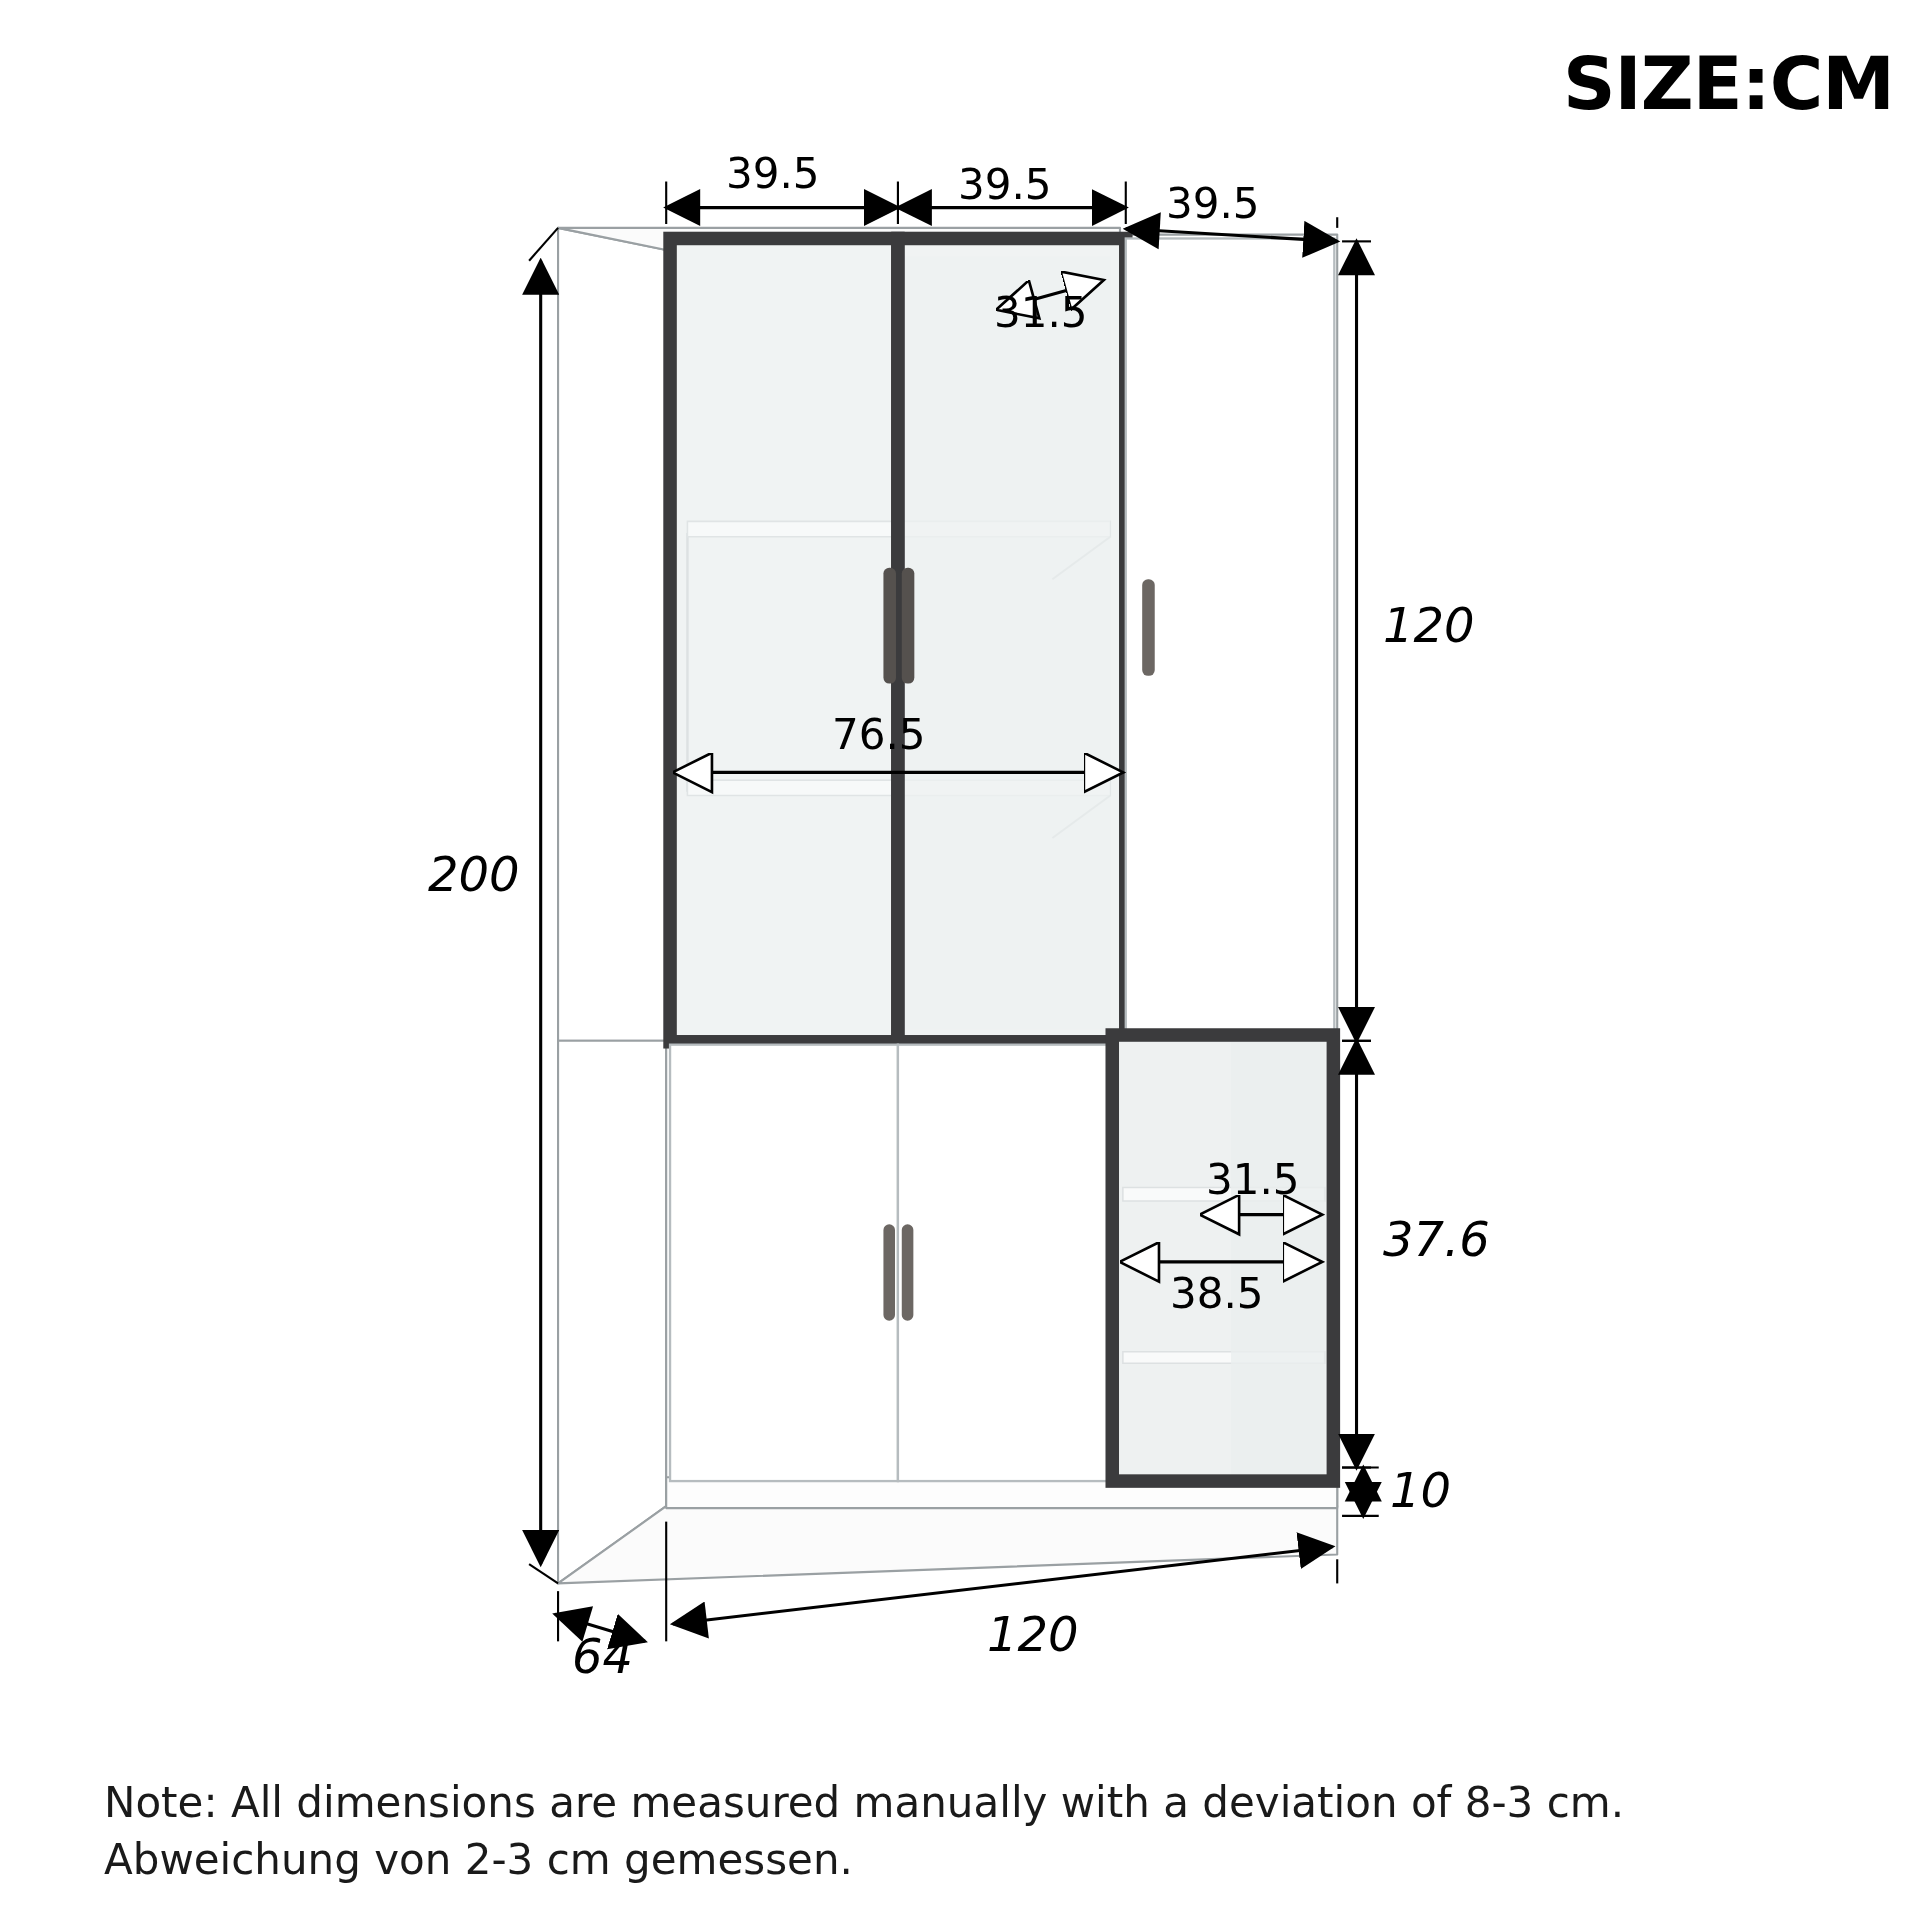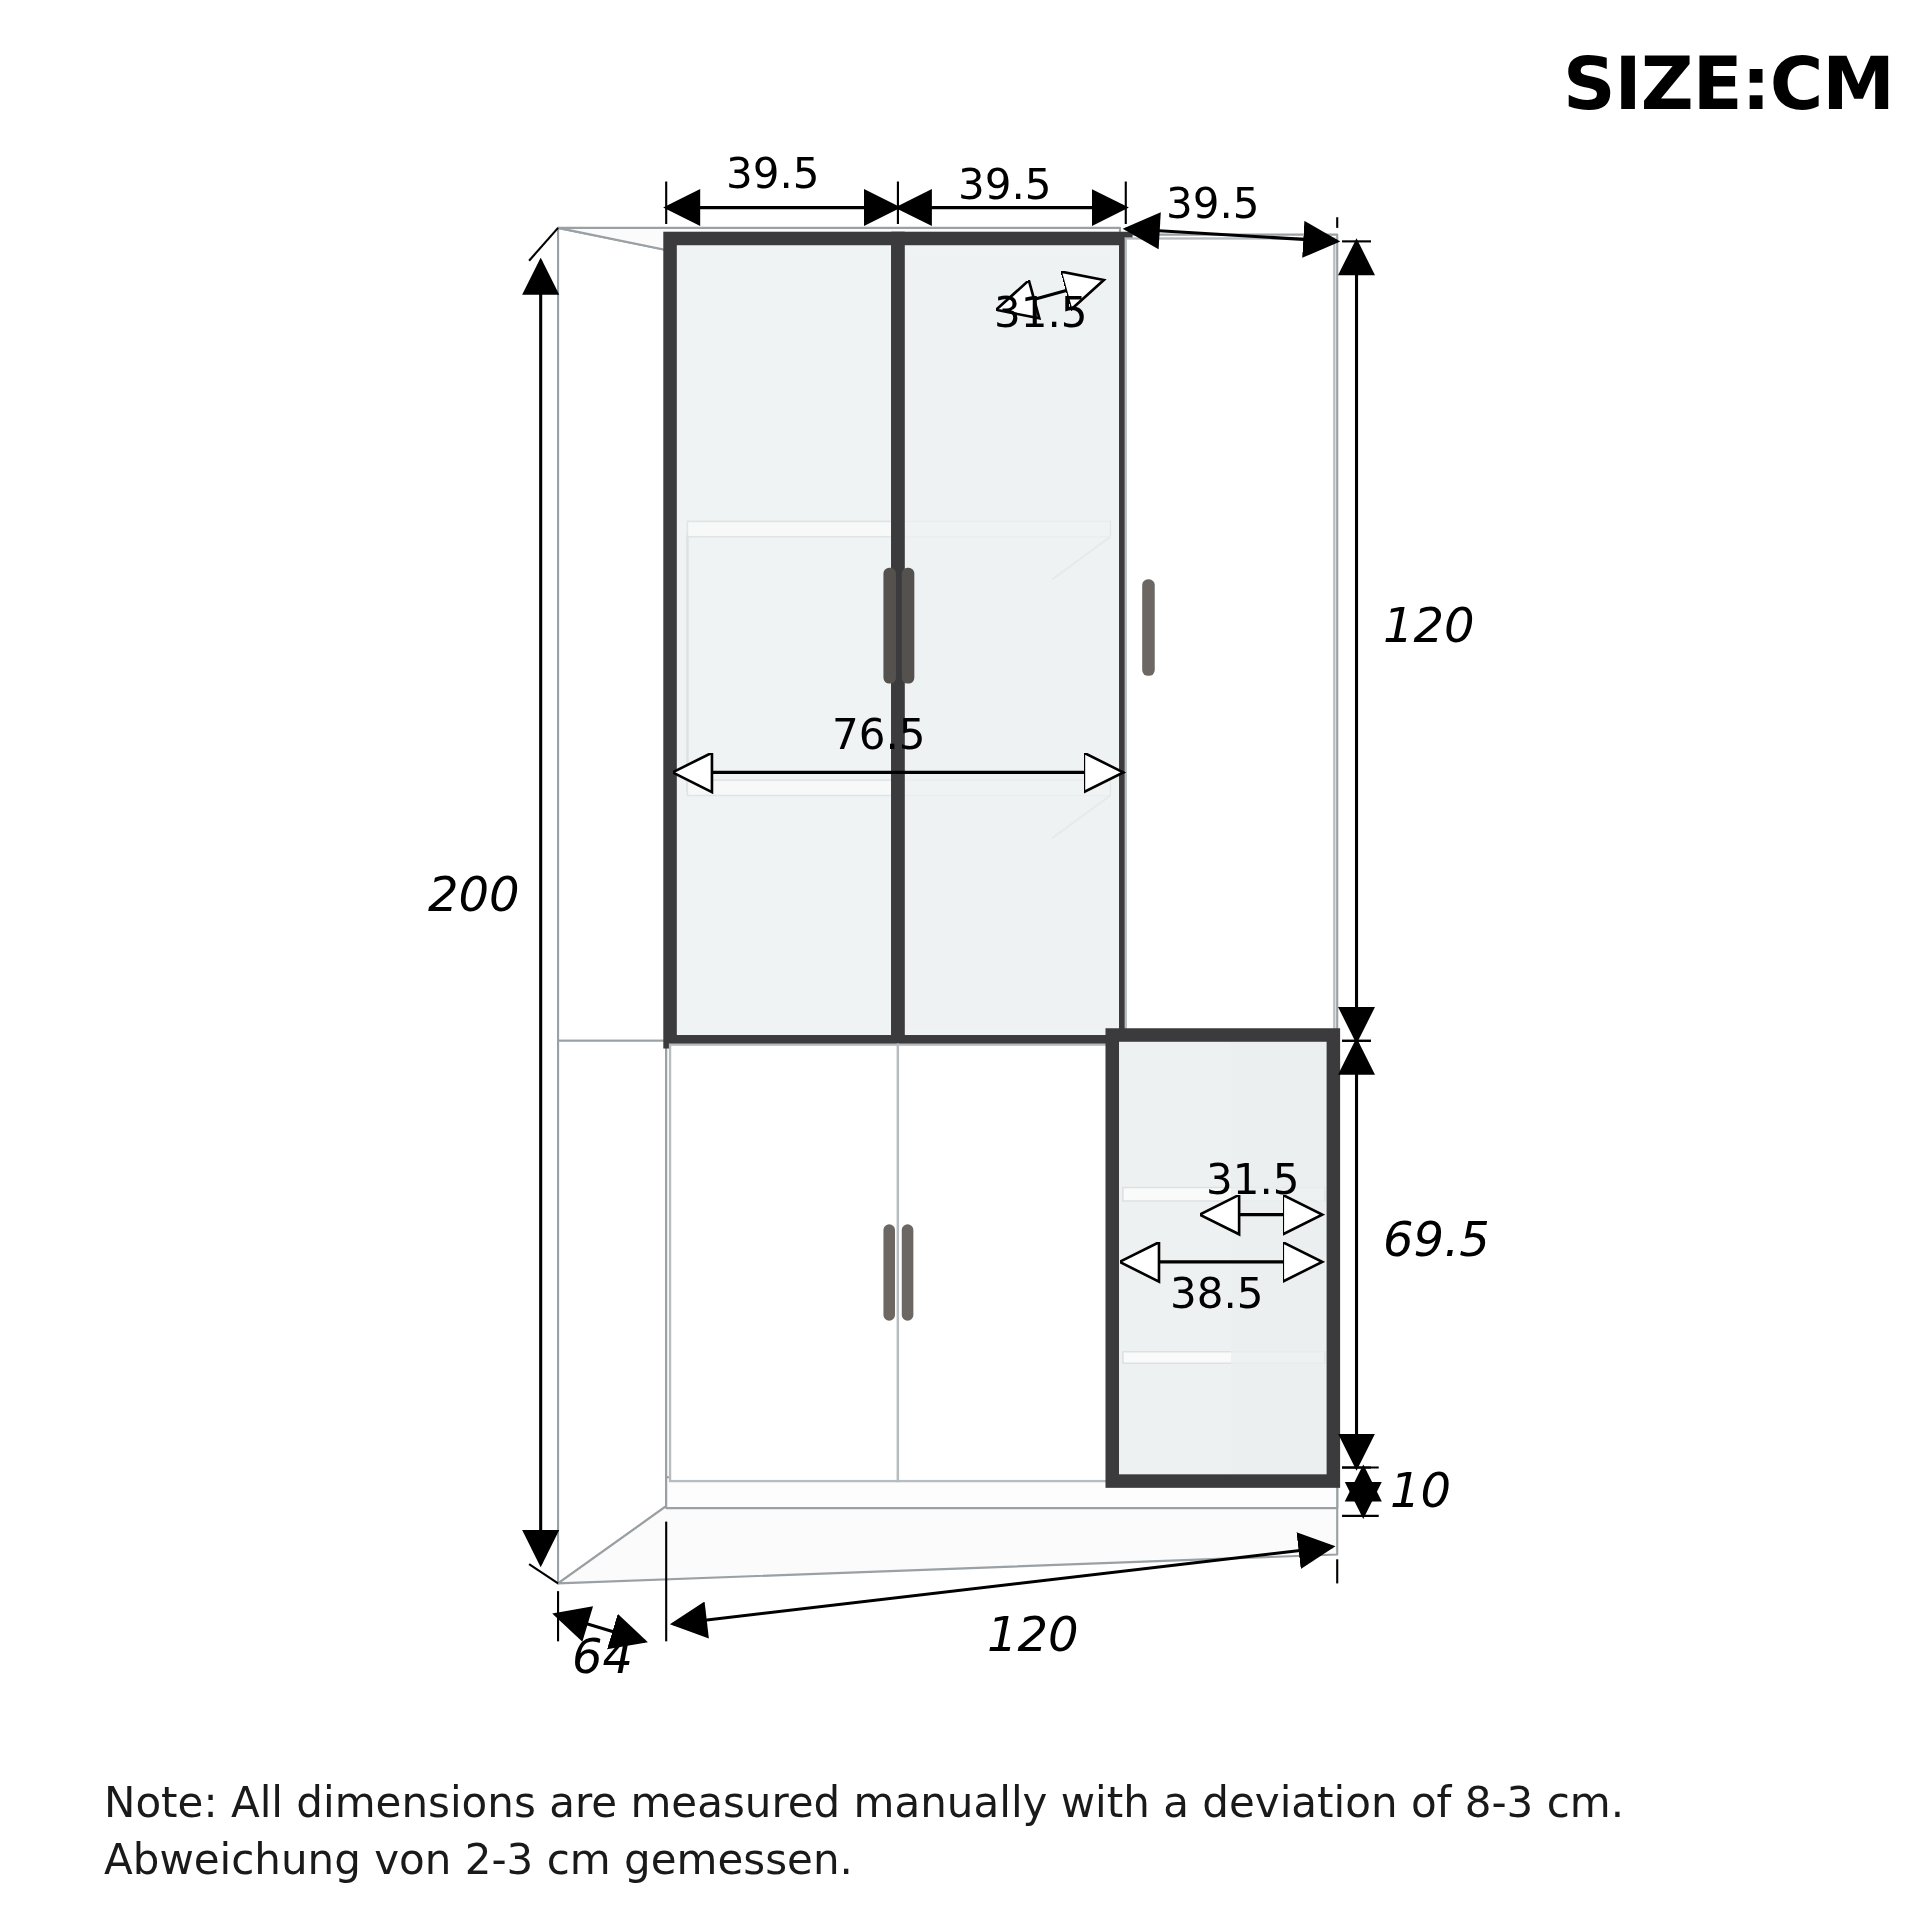"200" div.dim { top: 870px -> 850px }
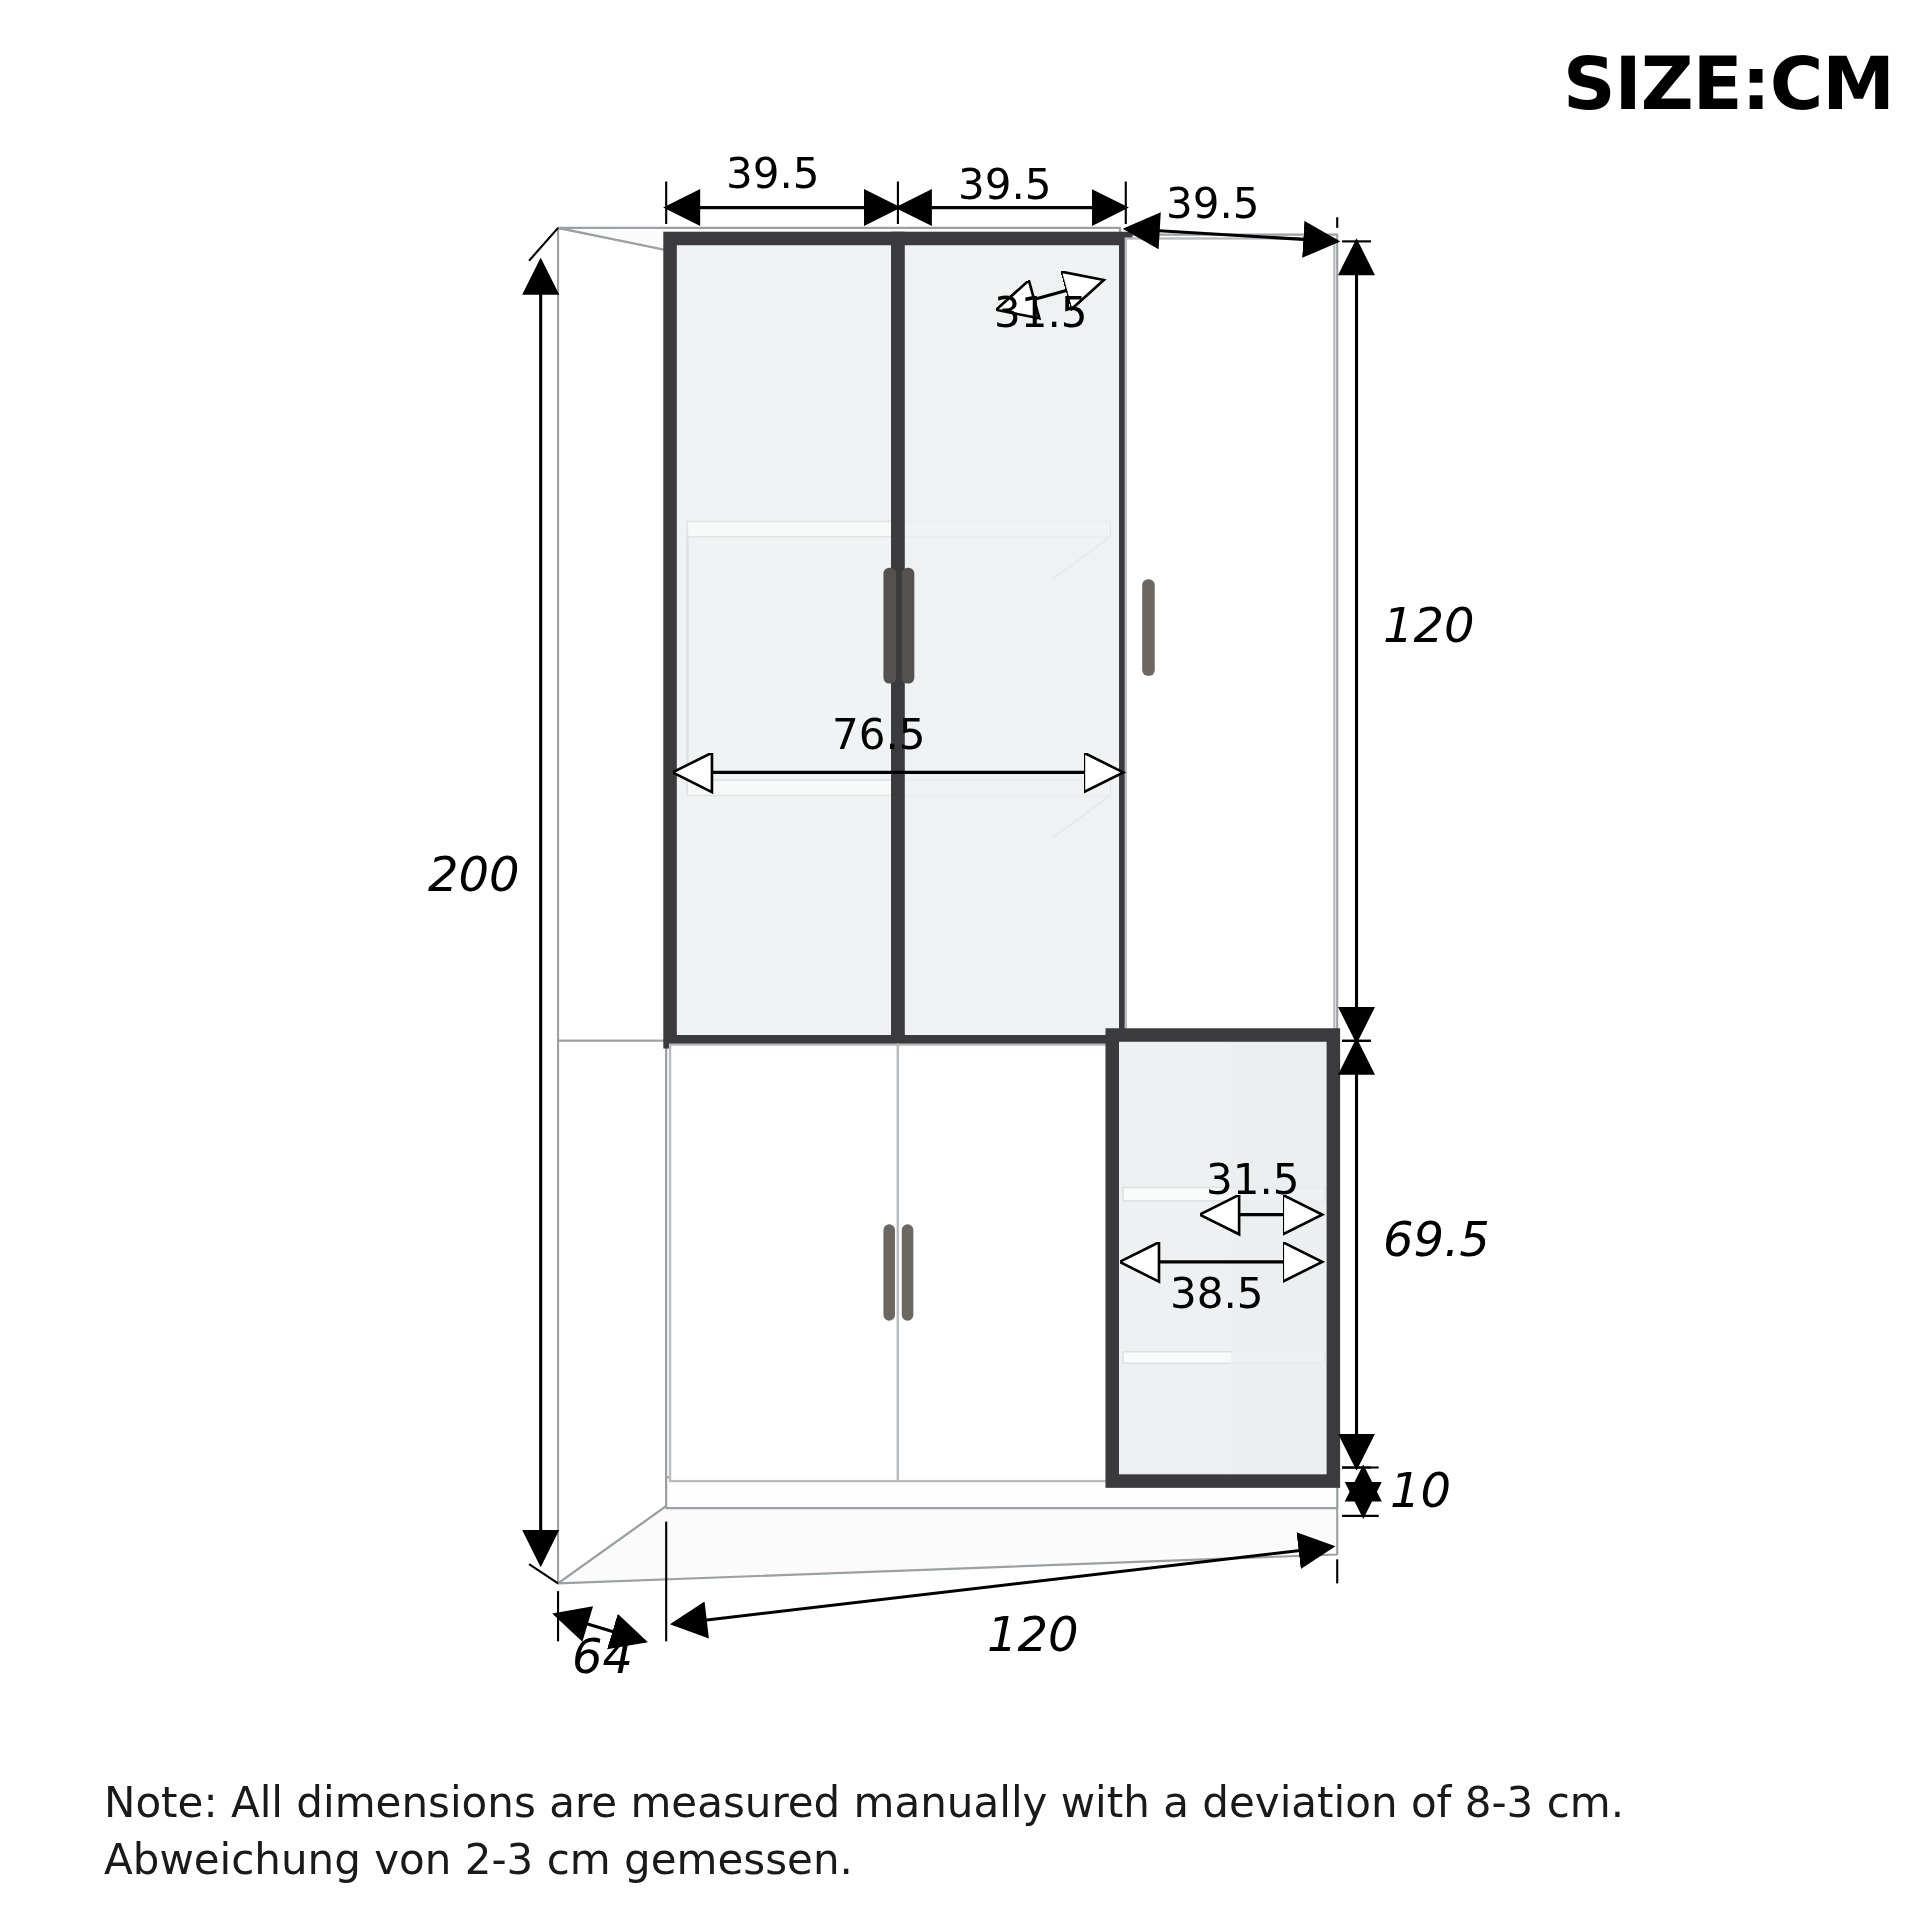"69.5" div.dim { text: 69.5 -> 37.6 }
